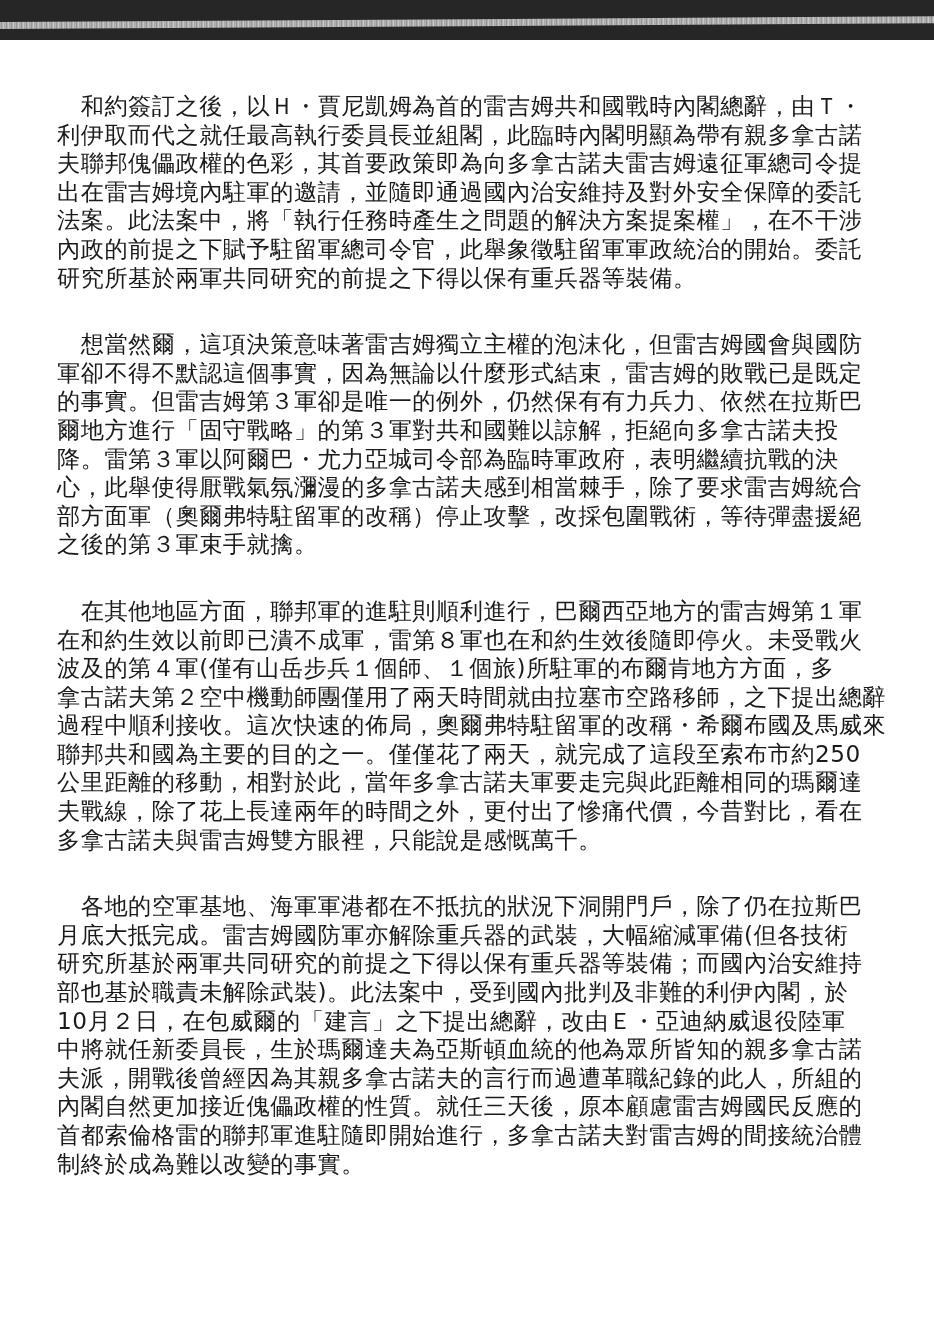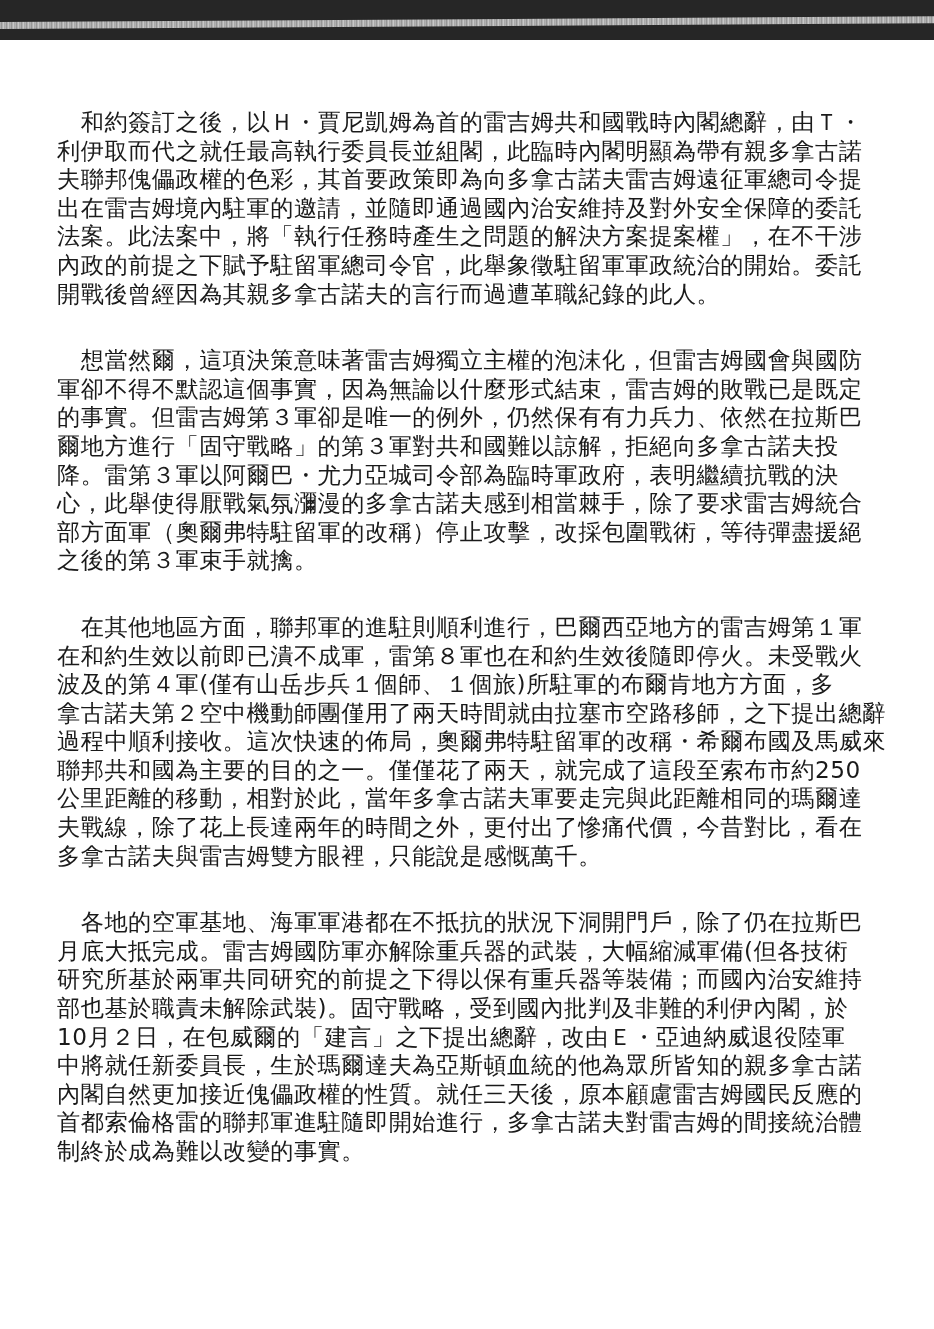"和約簽訂之後，以Ｈ・賈尼凱姆為首的雷吉姆共和國戰時內閣總辭，由Ｔ・" .page { top: 108px -> 92px }
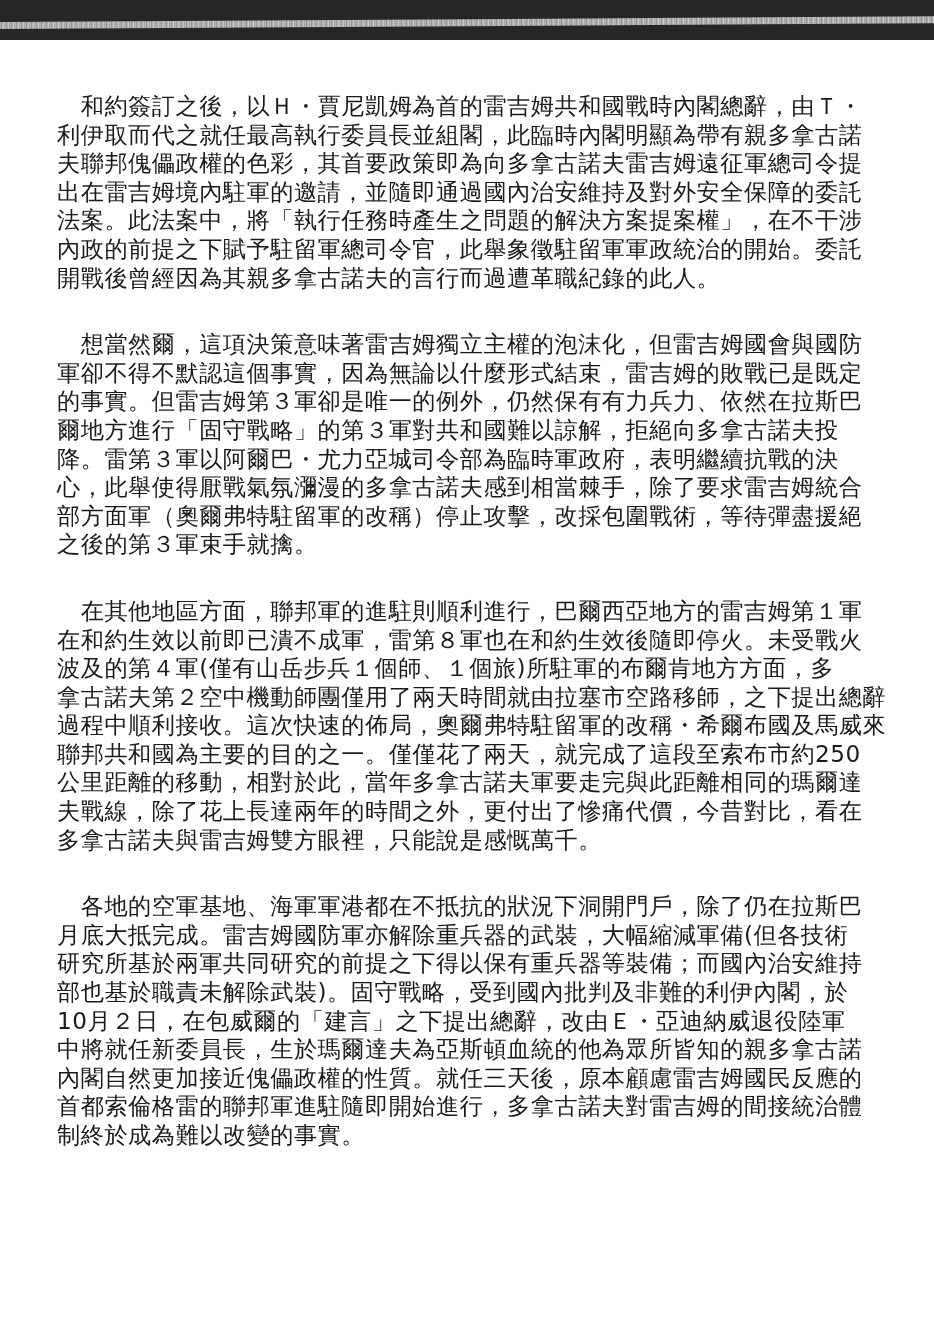"開戰後曾經因為其親多拿古諾夫的言行而過遭革職紀錄的此人。" span.line { text: 開戰後曾經因為其親多拿古諾夫的言行而過遭革職紀錄的此人 -> 研究所基於兩軍共同研究的前提之下得以保有重兵器等裝備 }
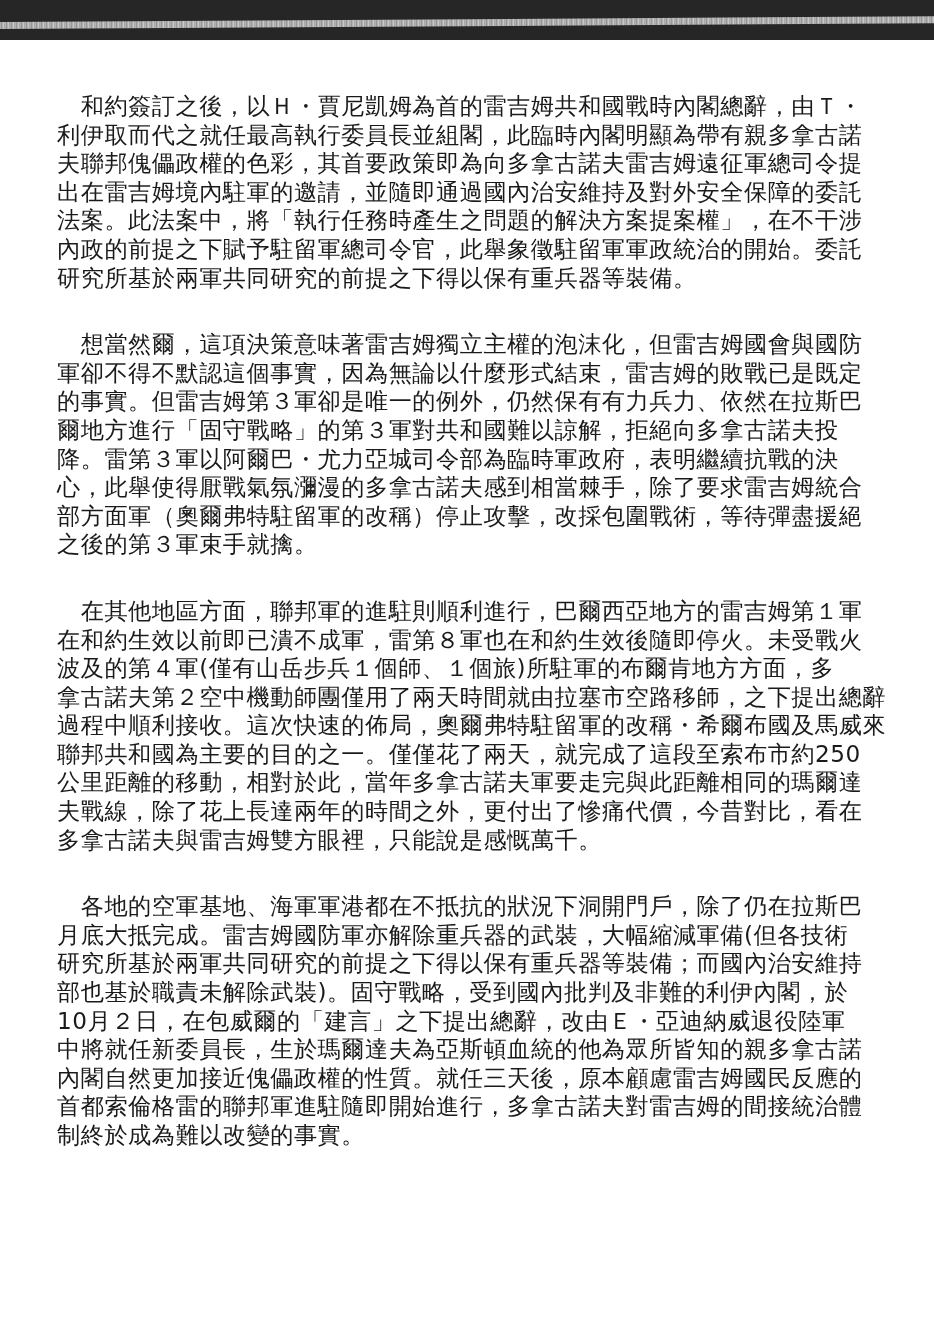"部也基於職責未解除武裝)。固守戰略，受到國內批判及非難的利伊內閣，於" span.line { text: 固守戰略 -> 此法案中 }
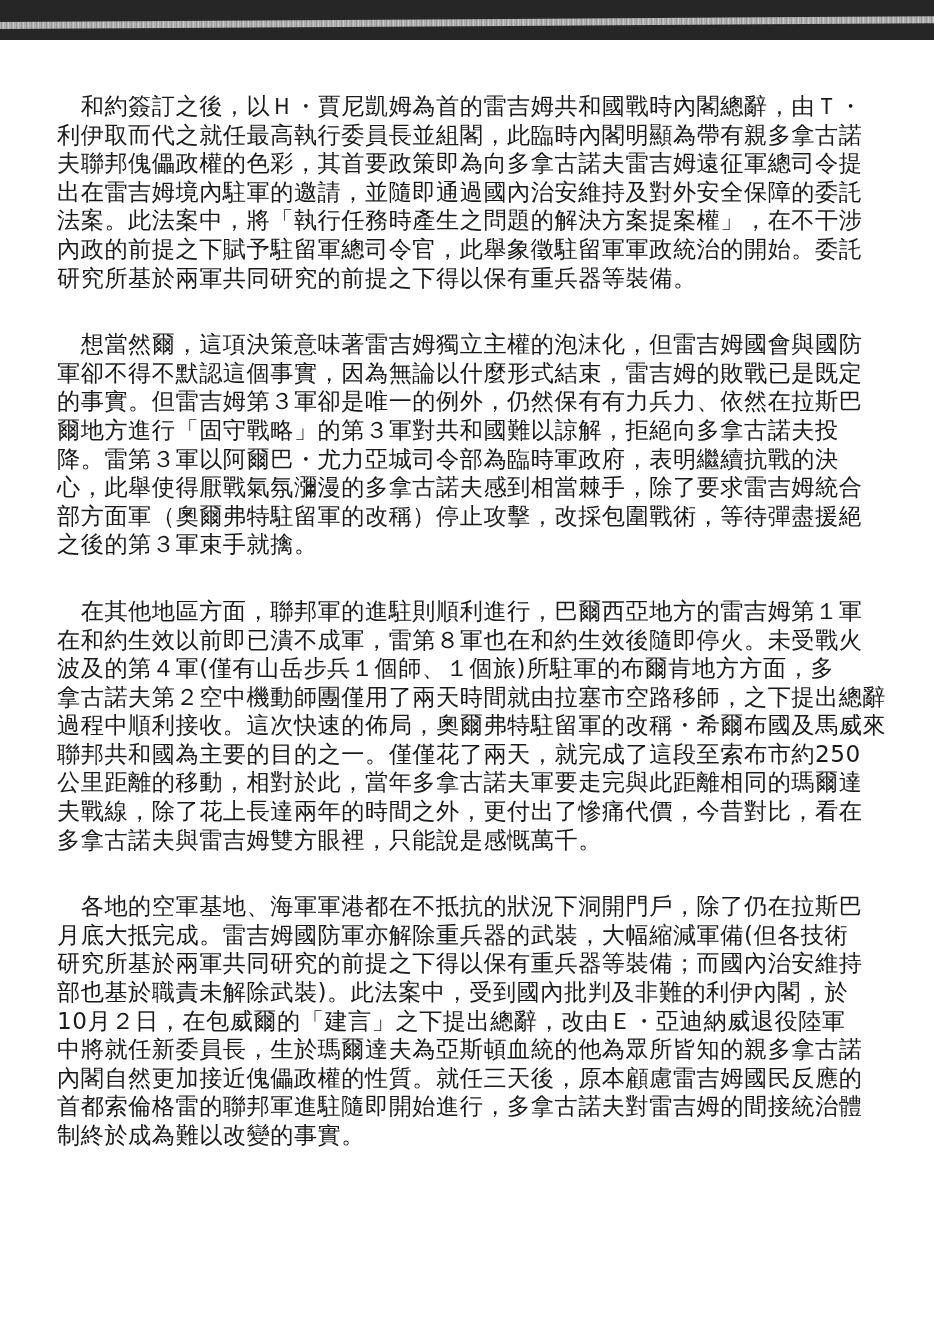"夫派，開戰後曾經因為其親多拿古諾夫的言行而過遭革職紀錄的此人，所組的" span.line { html: none -> <span>夫派，開戰後曾經因為其親多拿古諾夫的言行而過遭革職紀錄的此人，所組的</span> }
